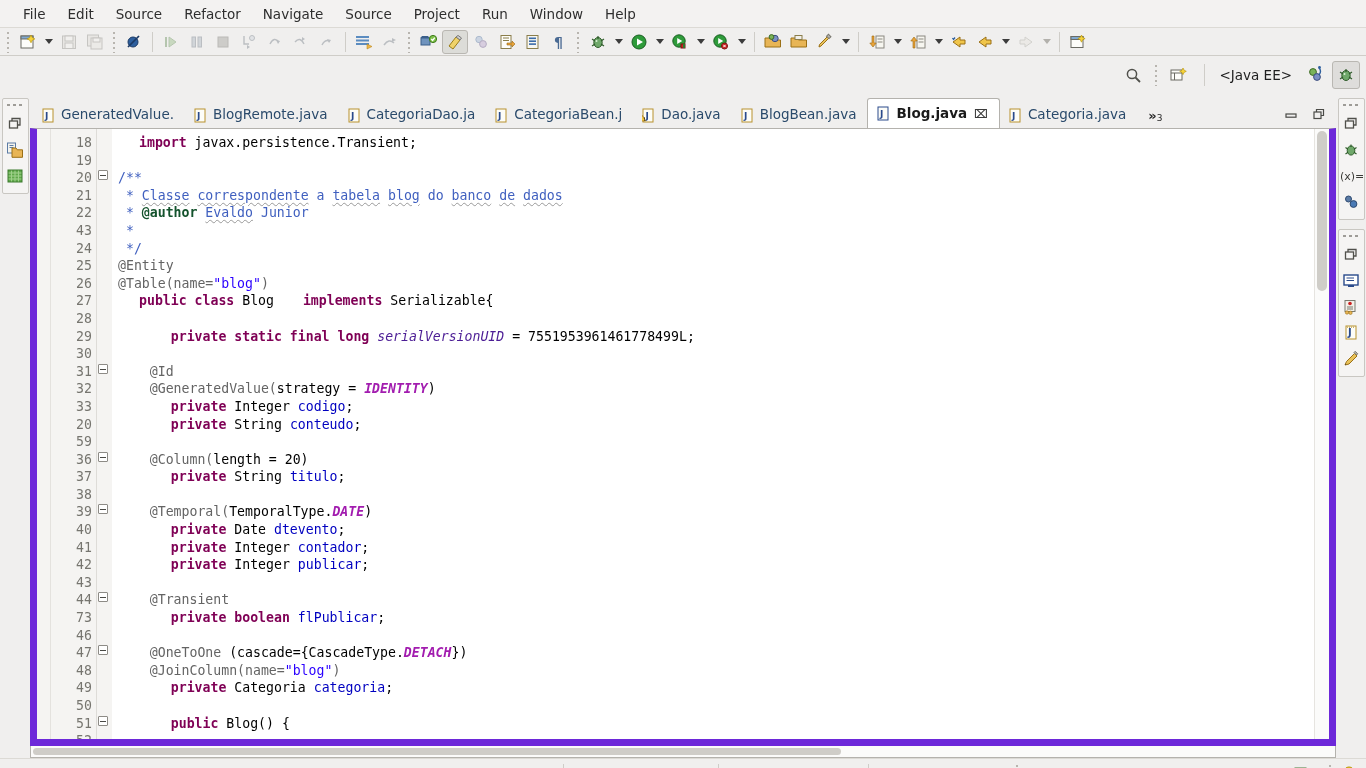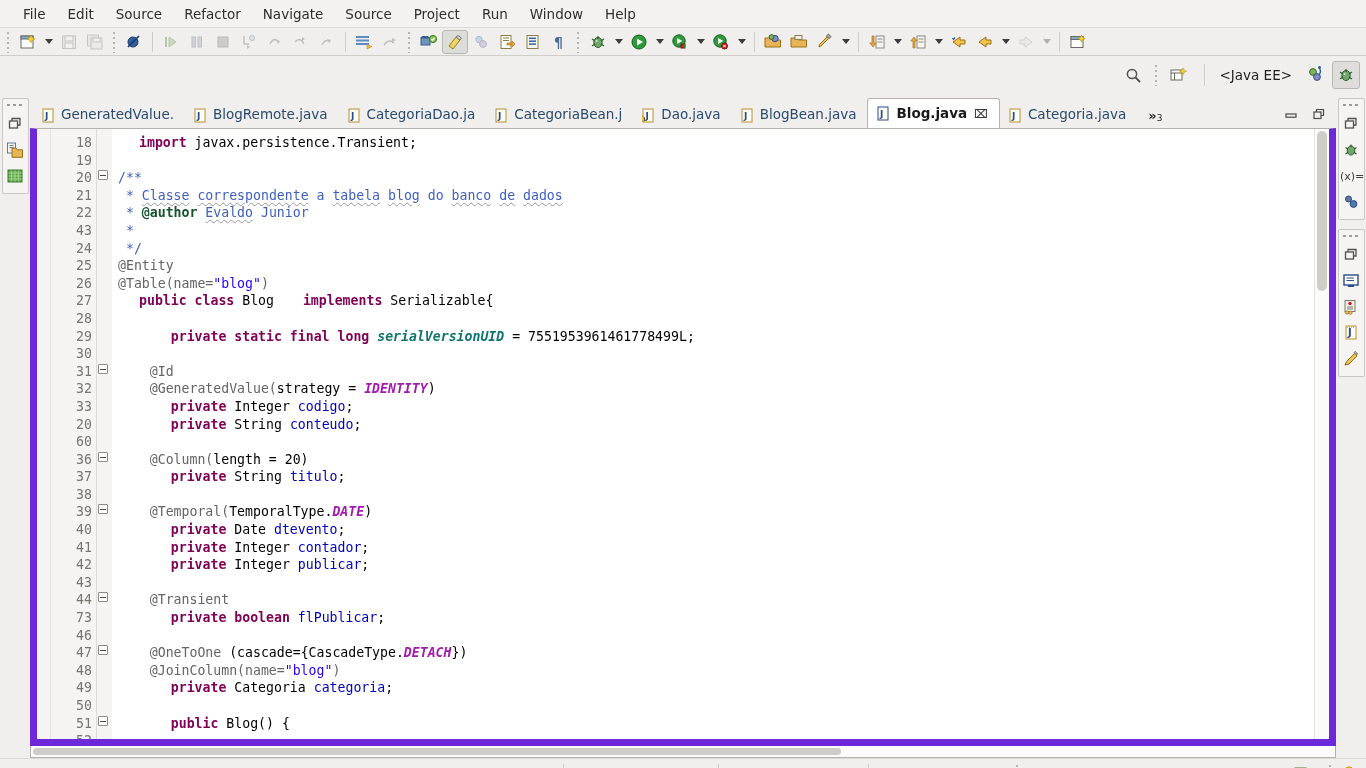"serialVersionUID" .sfld { color: #0f766e -> #4c1d95; font-weight: bold -> normal }
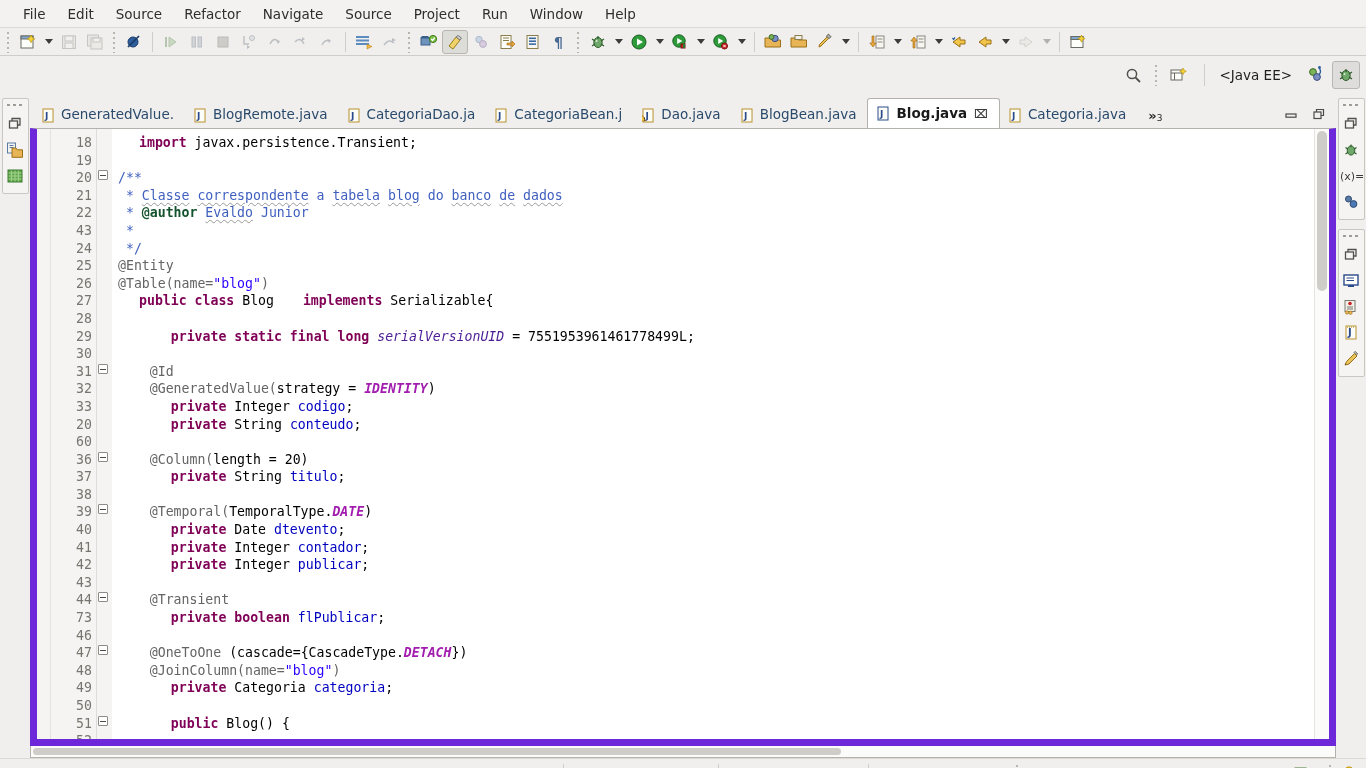"60" div.lnum { text: 60 -> 59 }
